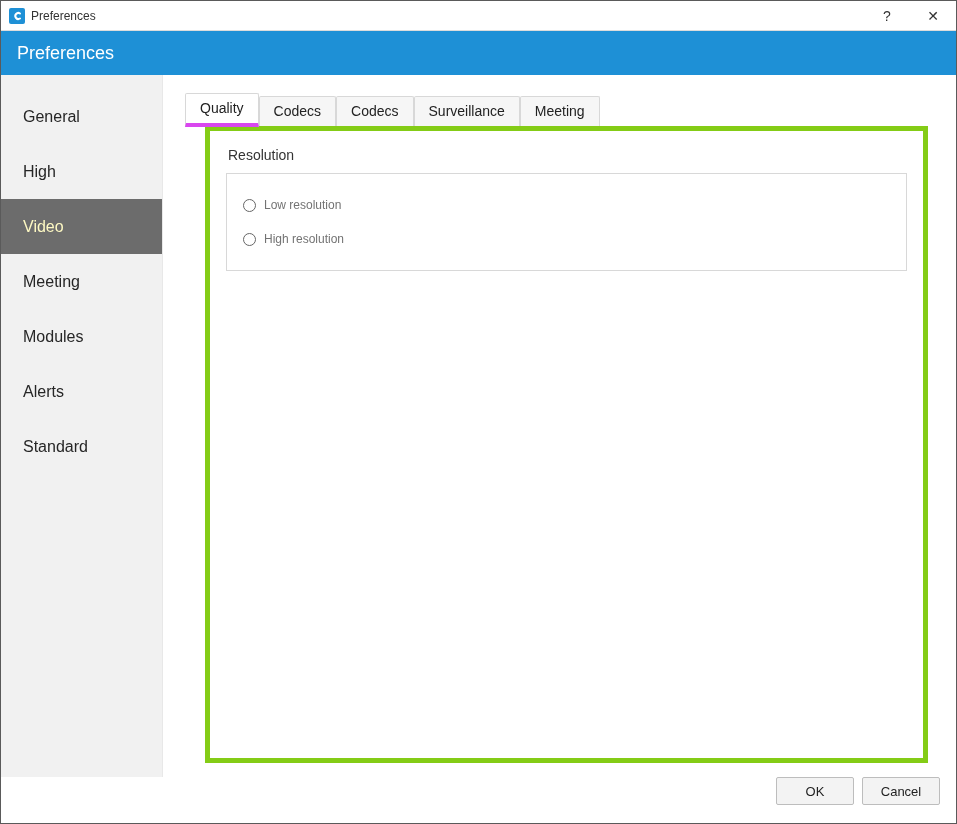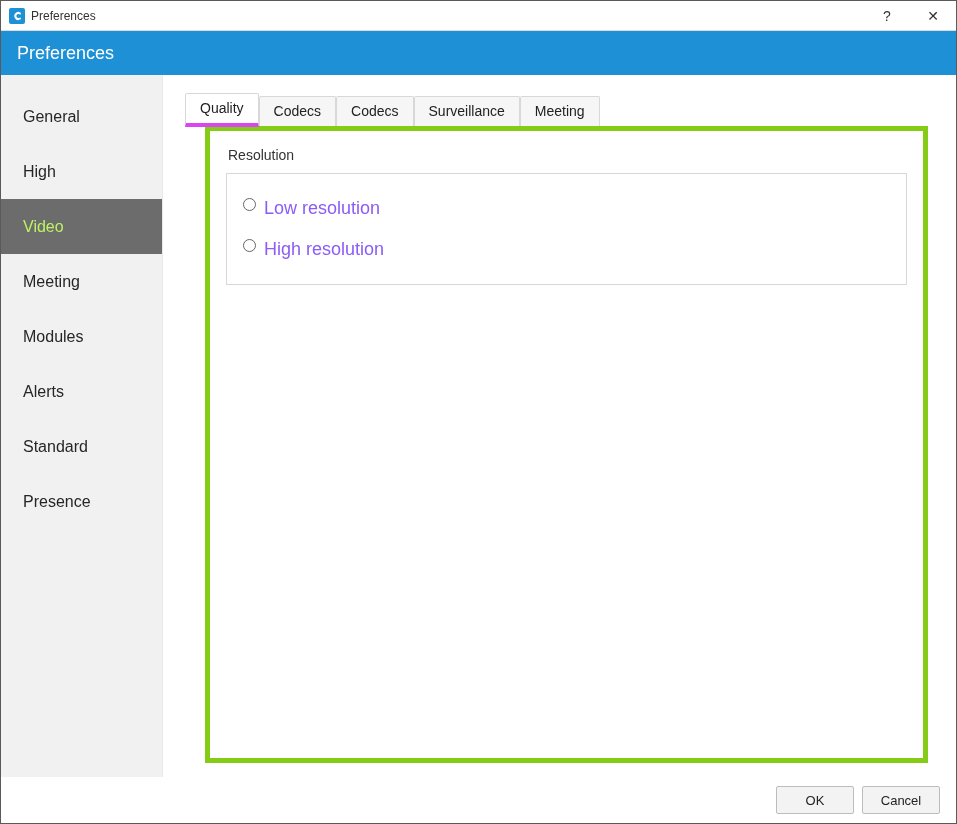"Low resolution" .radio-row { align-items: flex-start -> center; color: #8b5cf6 -> #737373; font-size: 18px -> 12px }
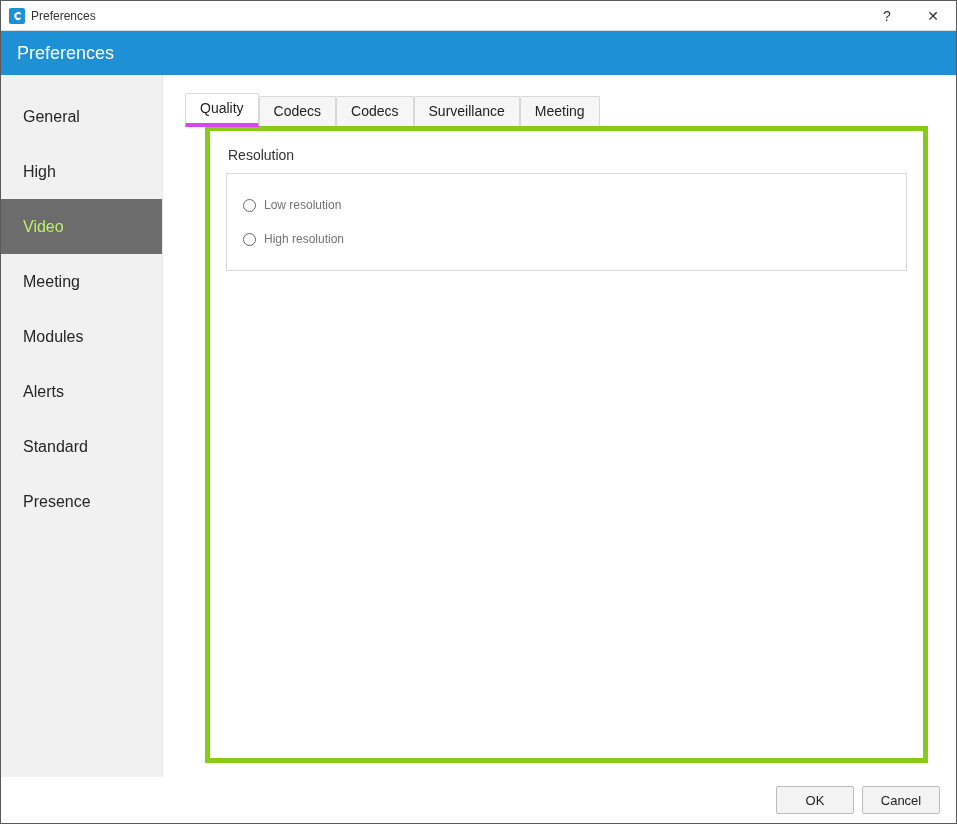"Video" .sidebar-item.selected { color: #bef264 -> #fef9c3 }
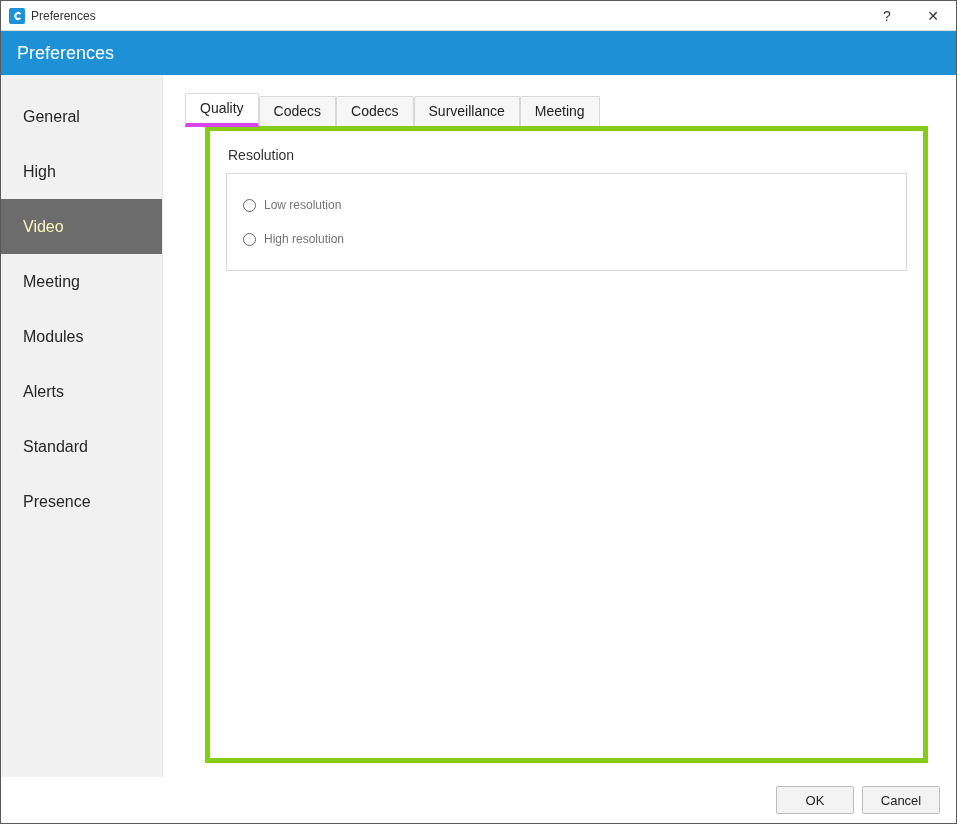"Presence" div.sidebar-item { html: <div> <span>Presence</span> </div> -> none }
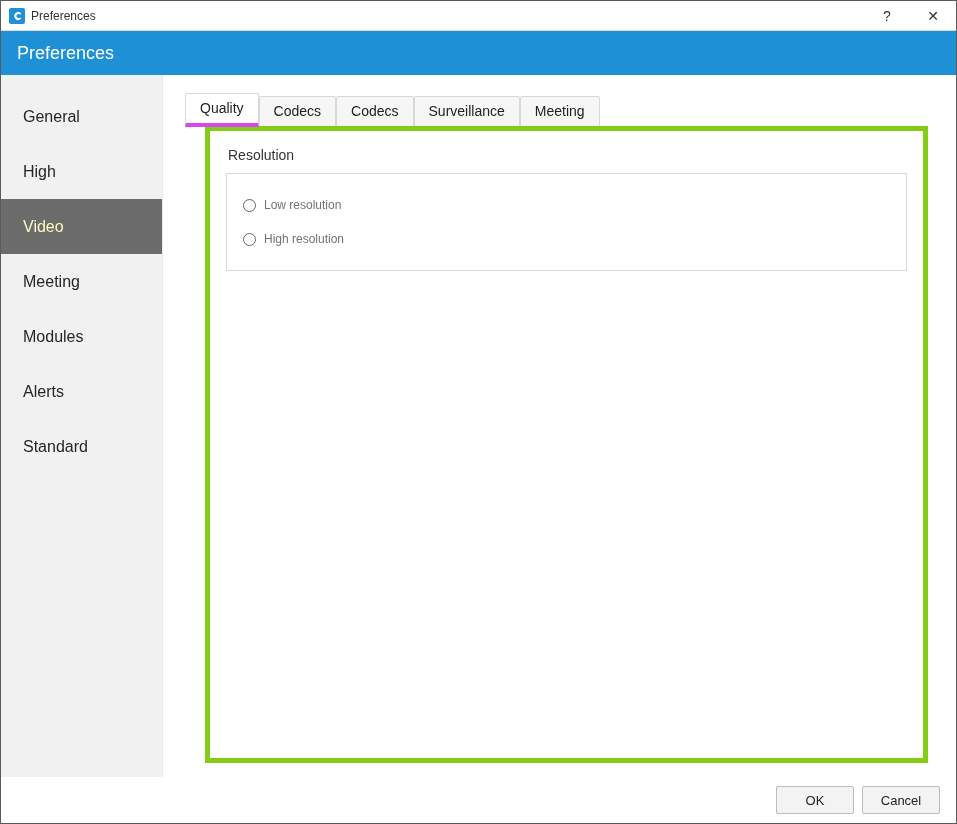"OK" .footer { align-items: center -> flex-start }
